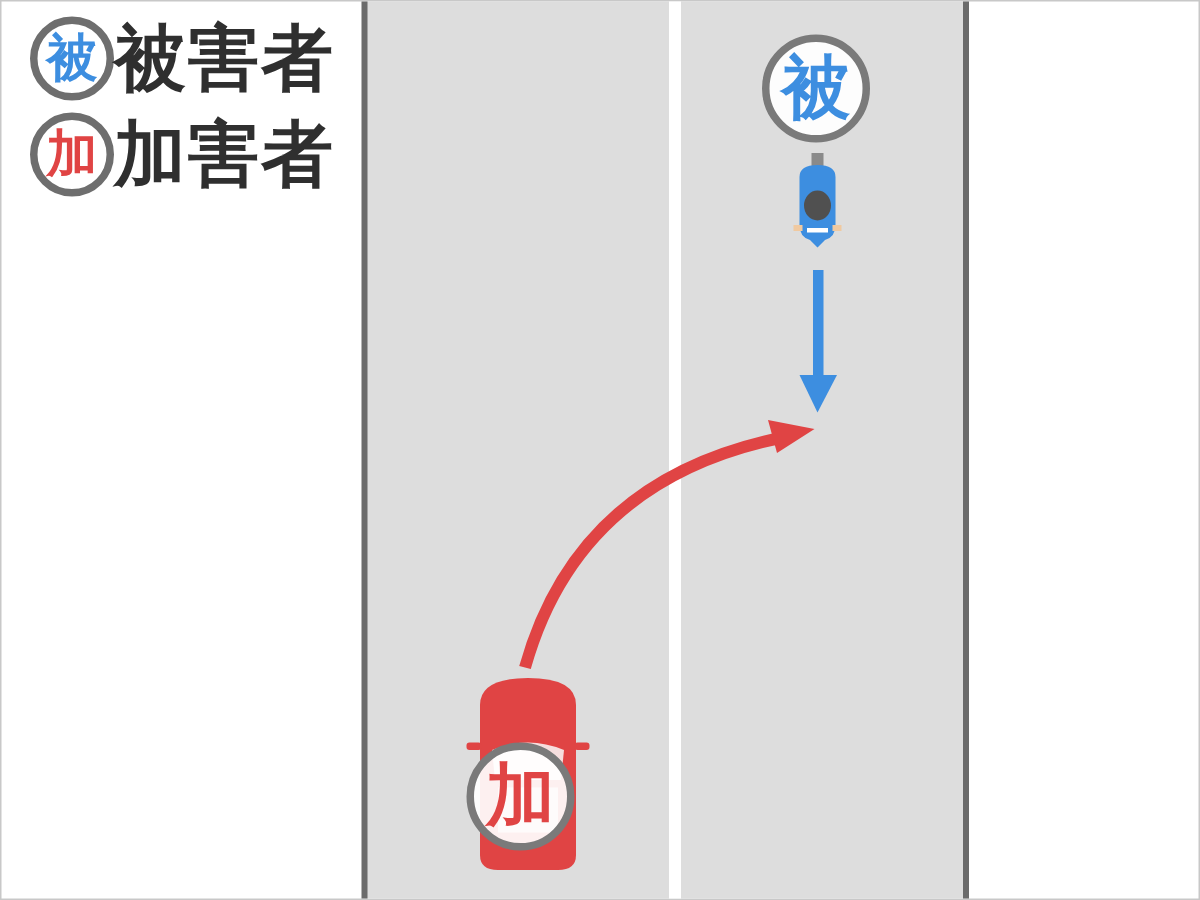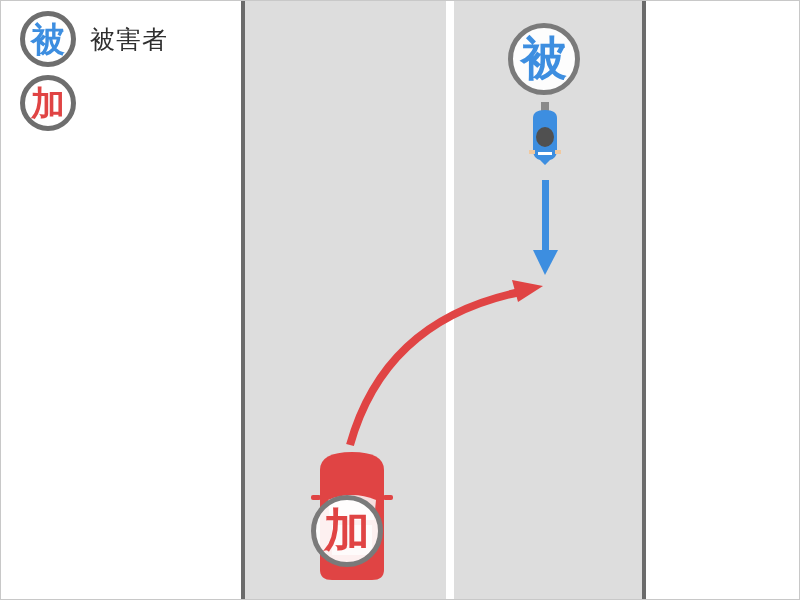"被害者" .legend-label { font-size: 25px -> 48px; font-weight: normal -> bold; margin-left: 14px -> none }
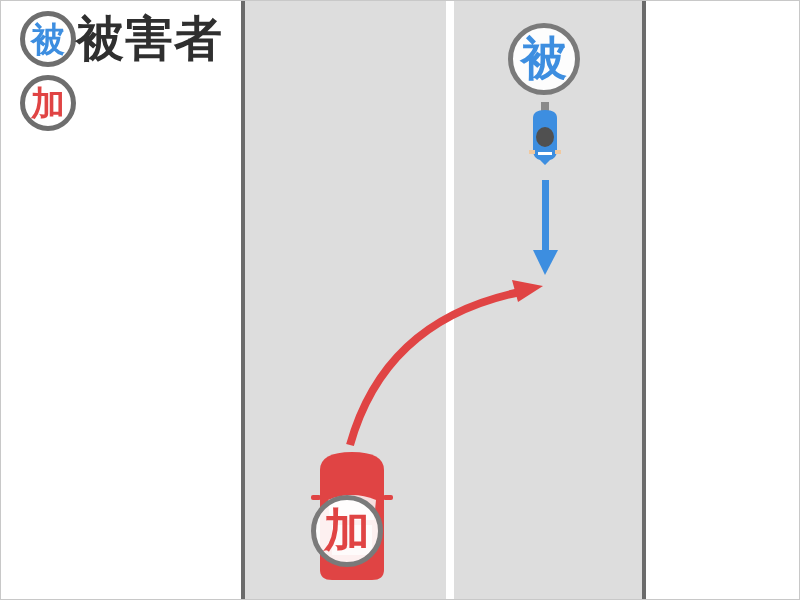"加害者" div.legend-label { html: none -> <div>加害者</div> }
